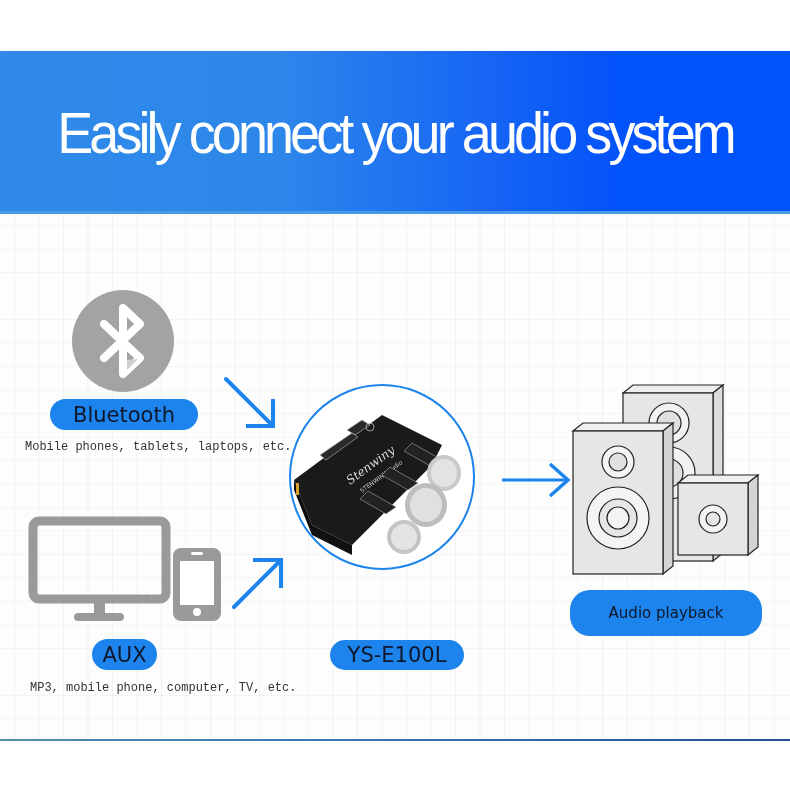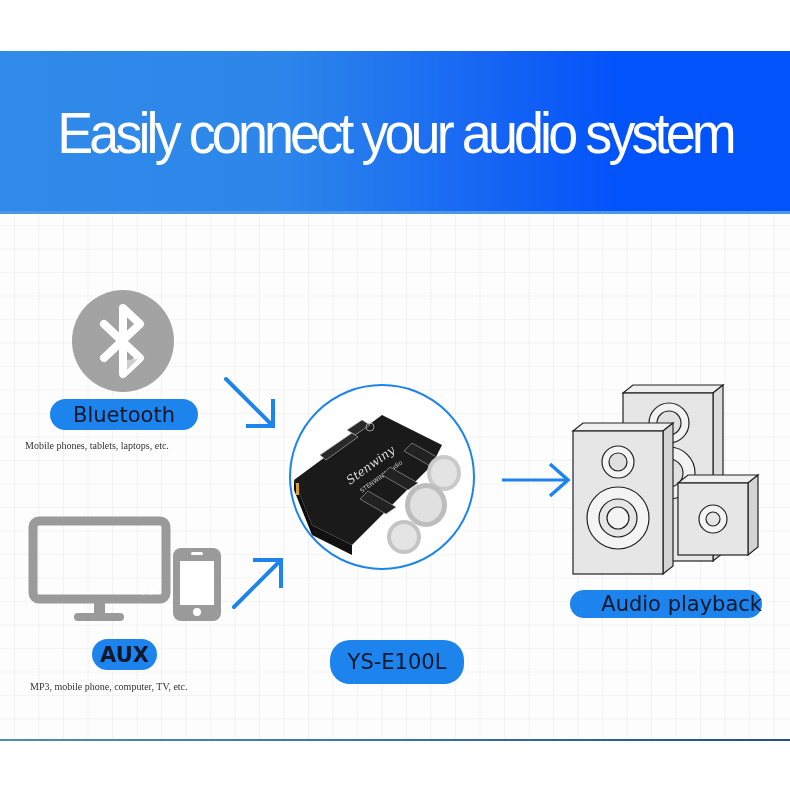"Mobile phones, tablets, laptops, etc." .caption { font-family: Liberation Serif, serif -> Liberation Mono, monospace; font-size: 10px -> 12px }
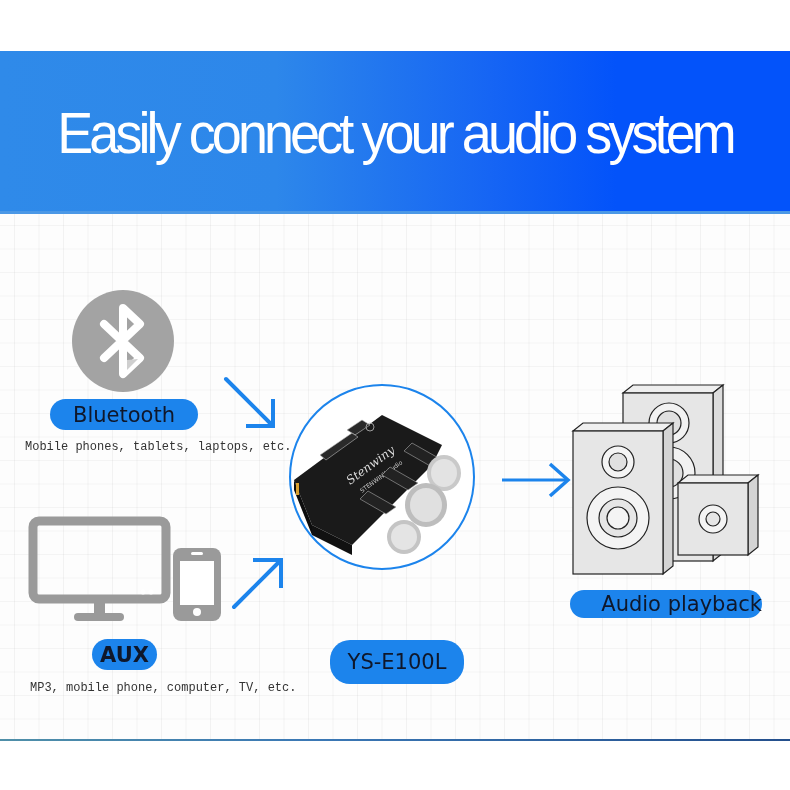"Audio playback" div.pill { font-size: 21px -> 15px; height: 28px -> 46px; justify-content: flex-end -> none }
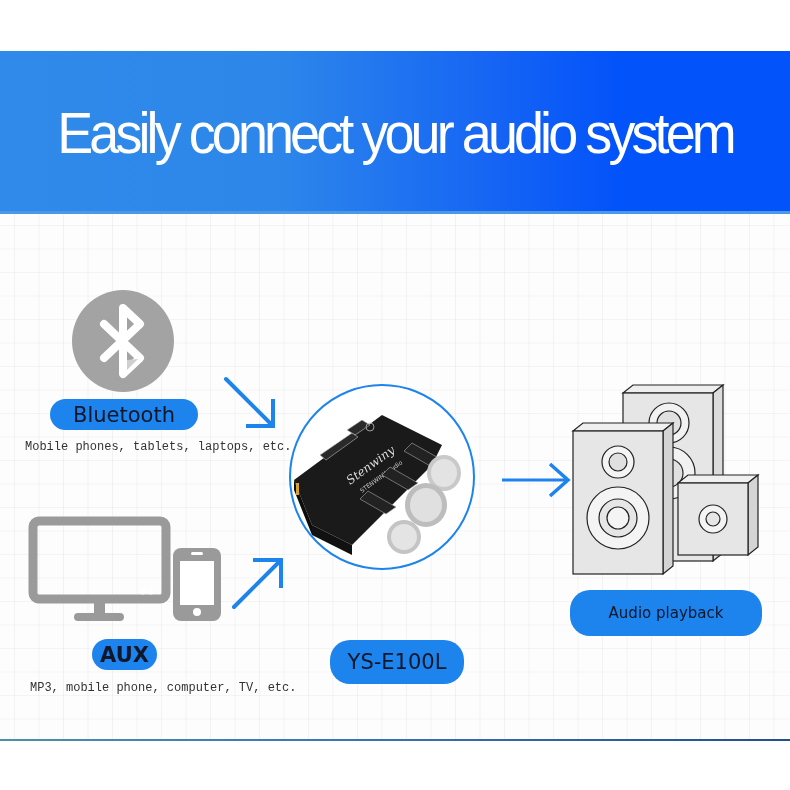"AUX" div.pill { font-weight: bold -> none }
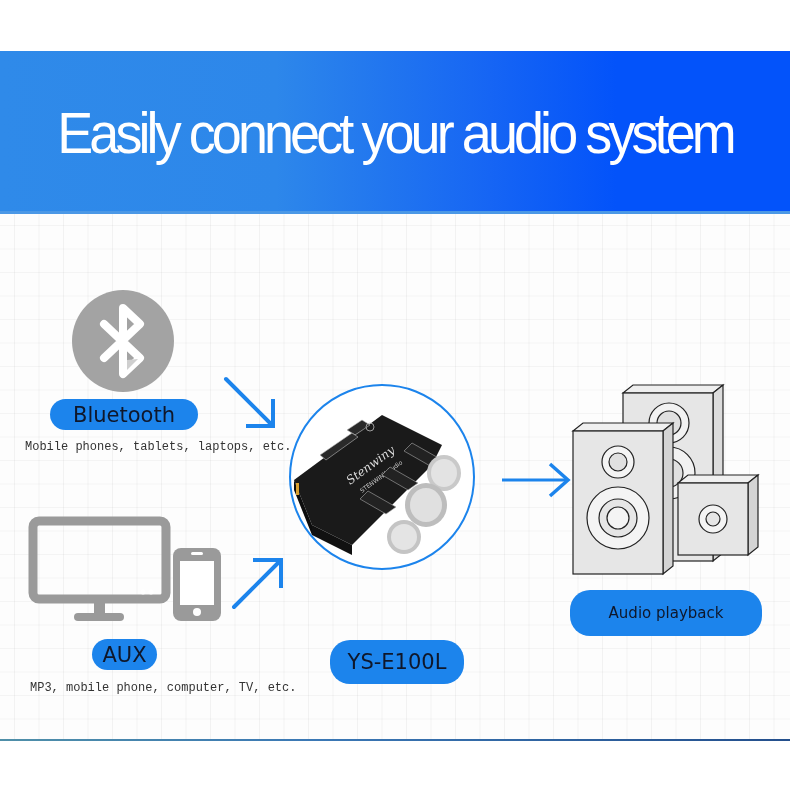"YS-E100L" div.pill { height: 44px -> 30px }
